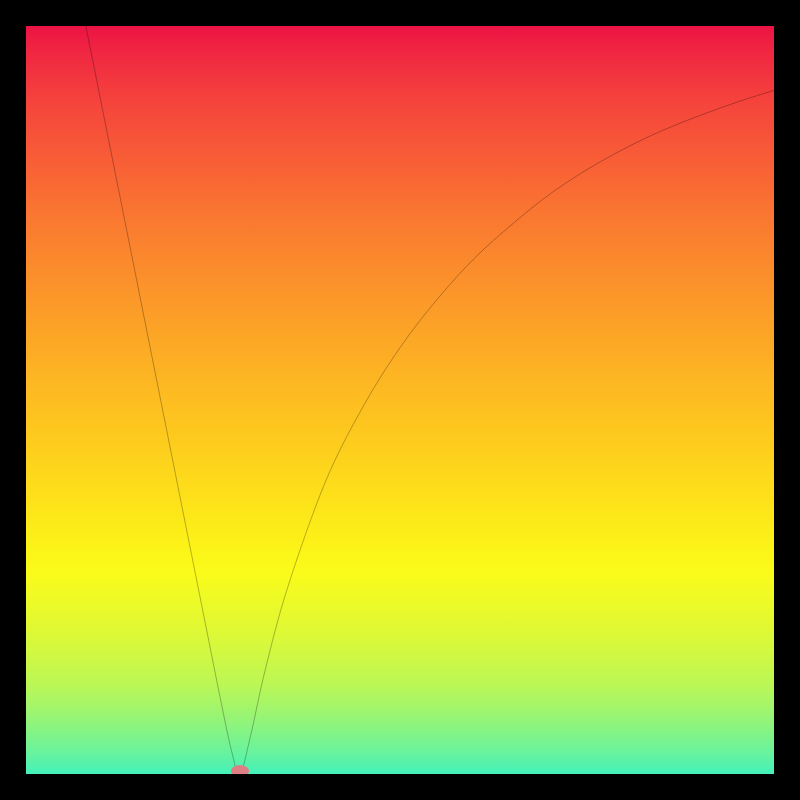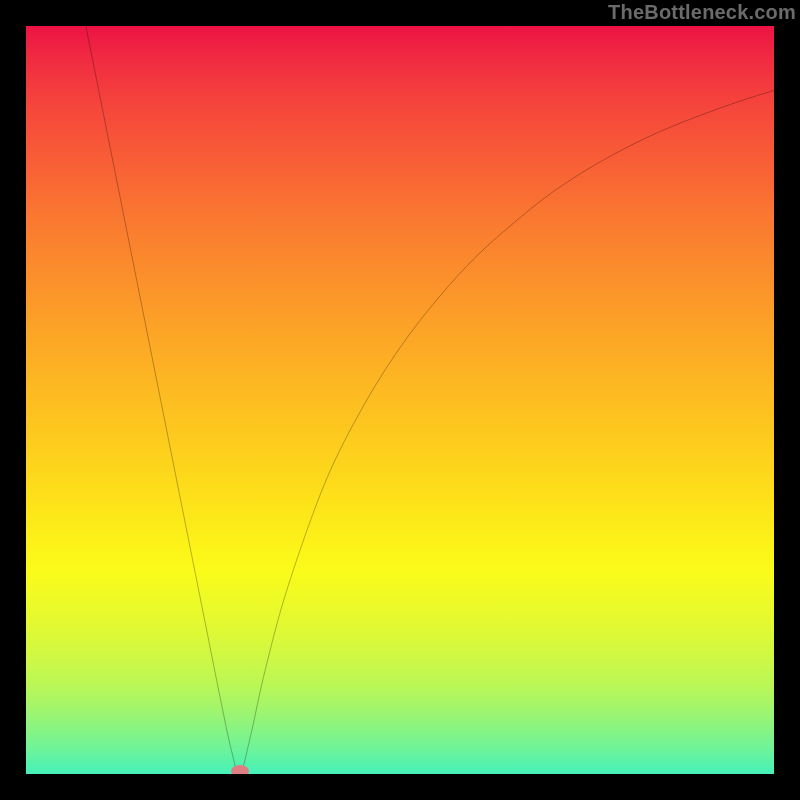"TheBottleneck.com" div.watermark { html: <div>TheBottleneck.com</div> -> none }
